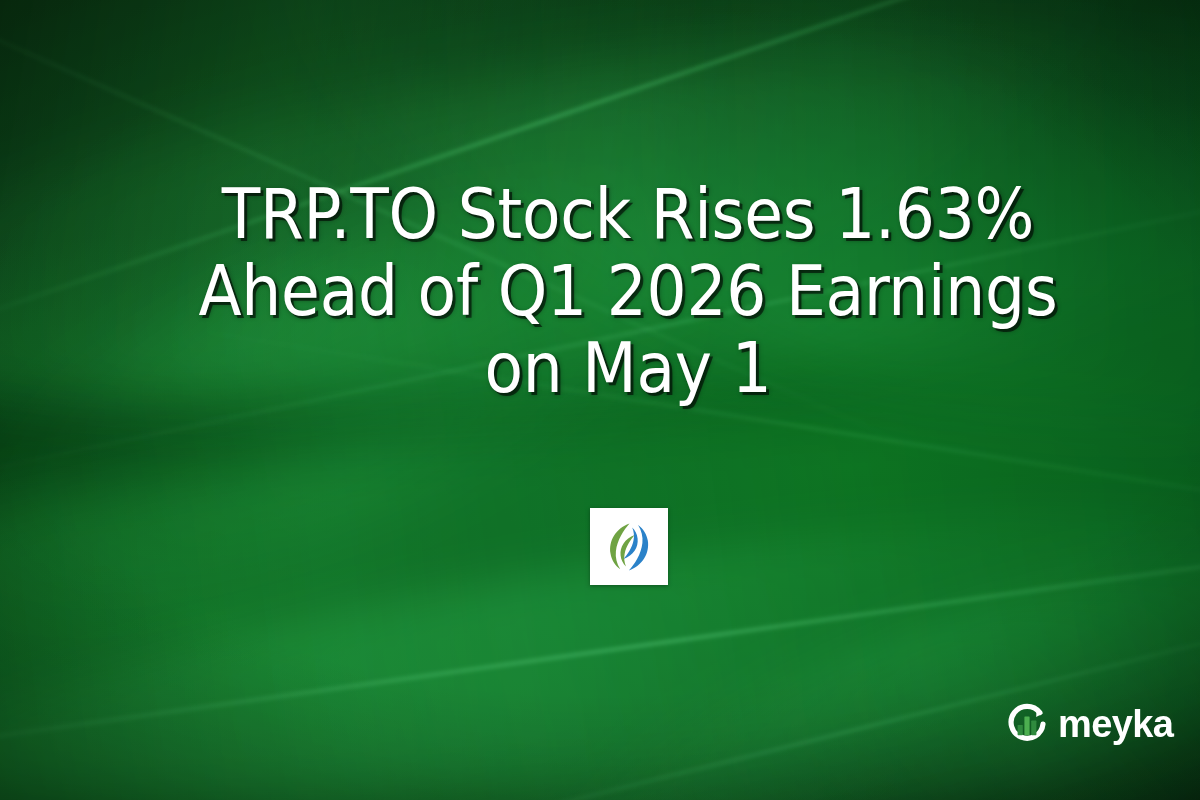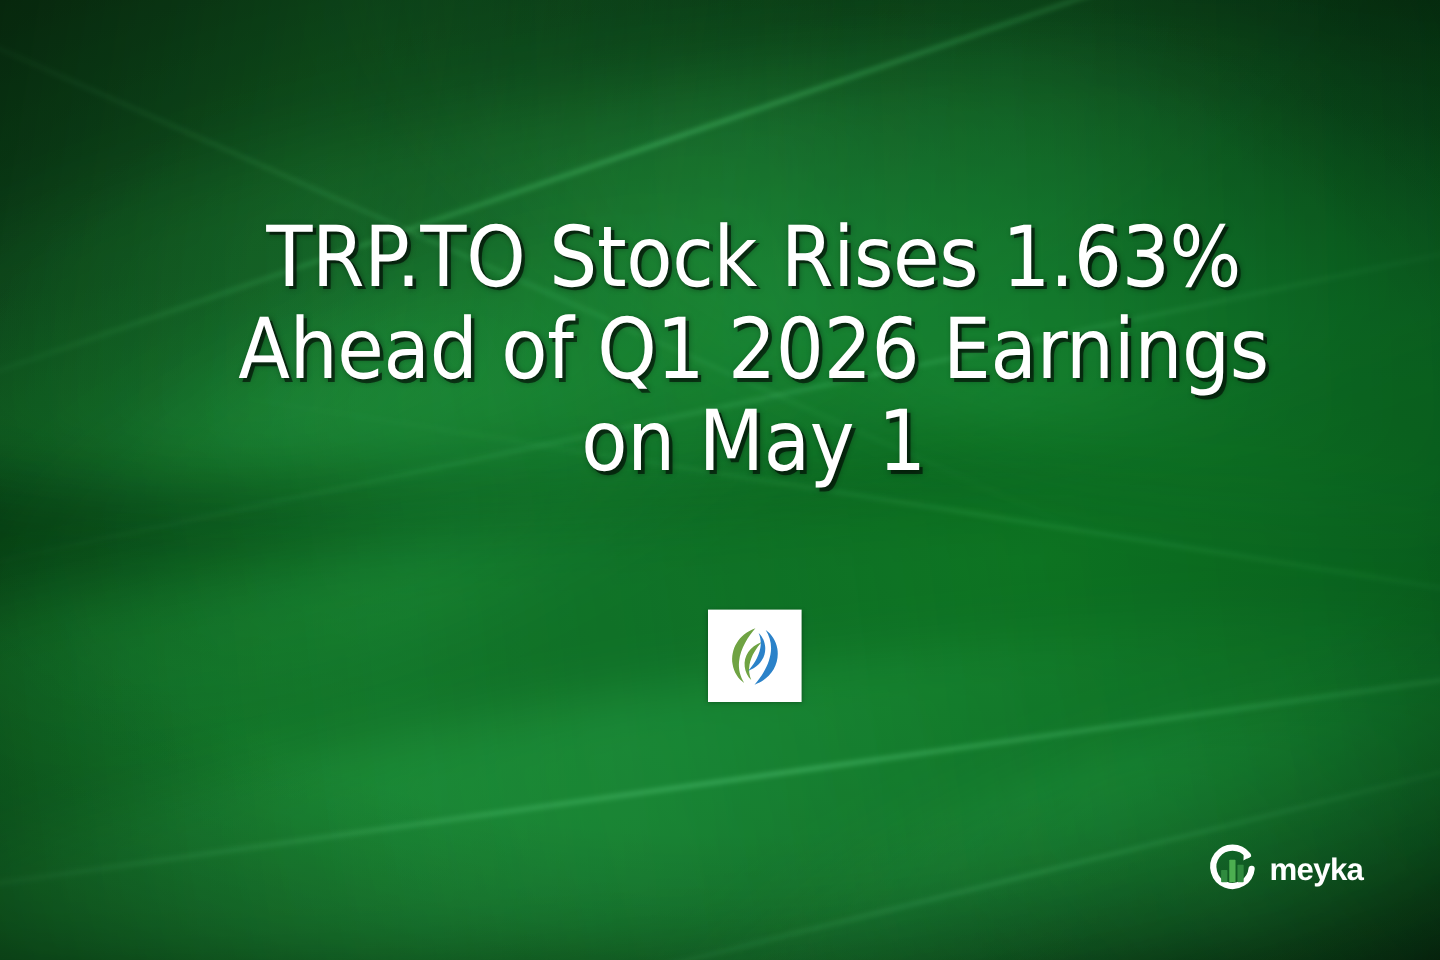"meyka" .brand-name { font-size: 26px -> 38px }
